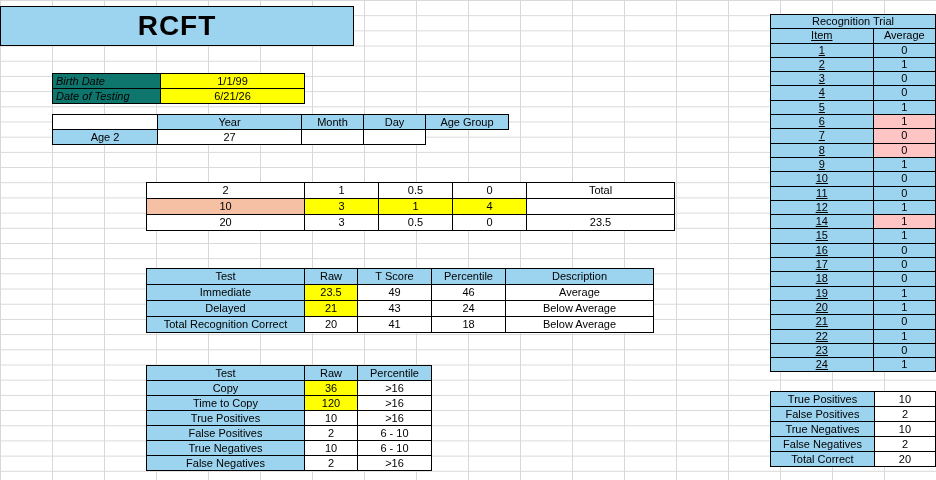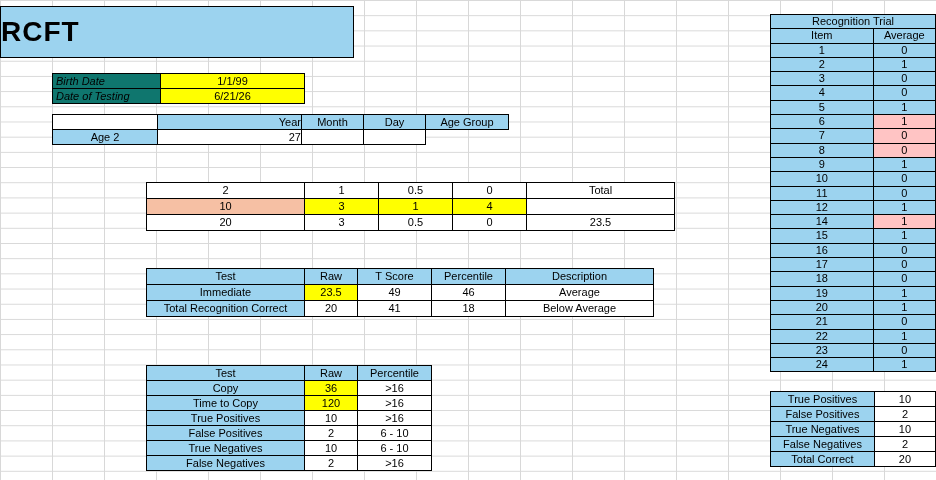"RCFT" #title-box { height: 52px -> 40px; justify-content: flex-start -> center }
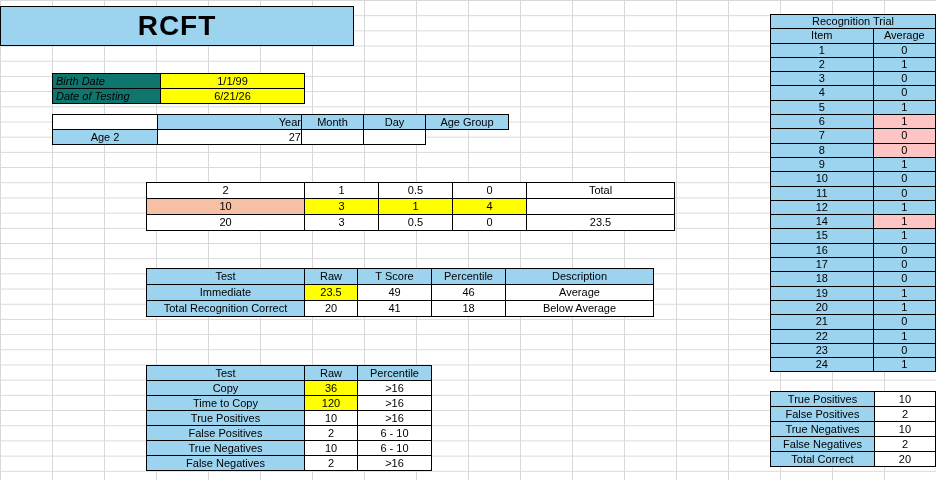"Item" #recog .c0 { text-decoration: none -> underline }
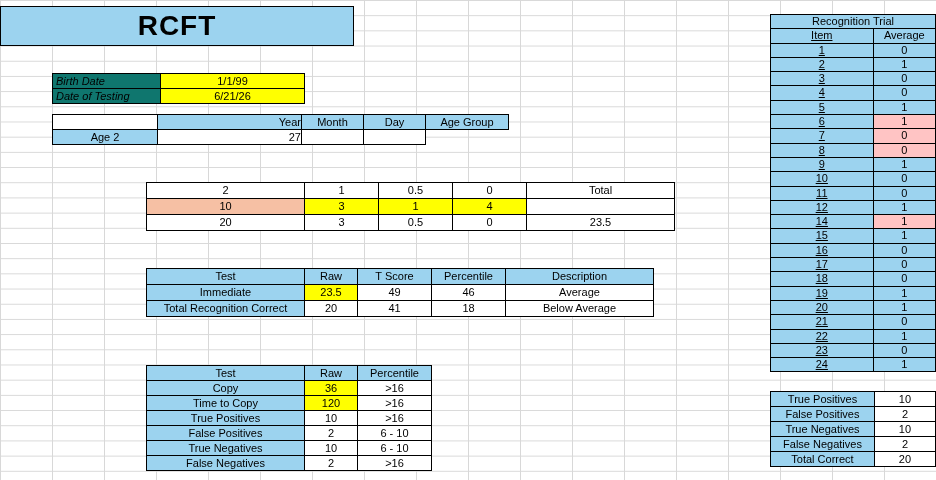"Year" #age .c1 { text-align: right -> none }
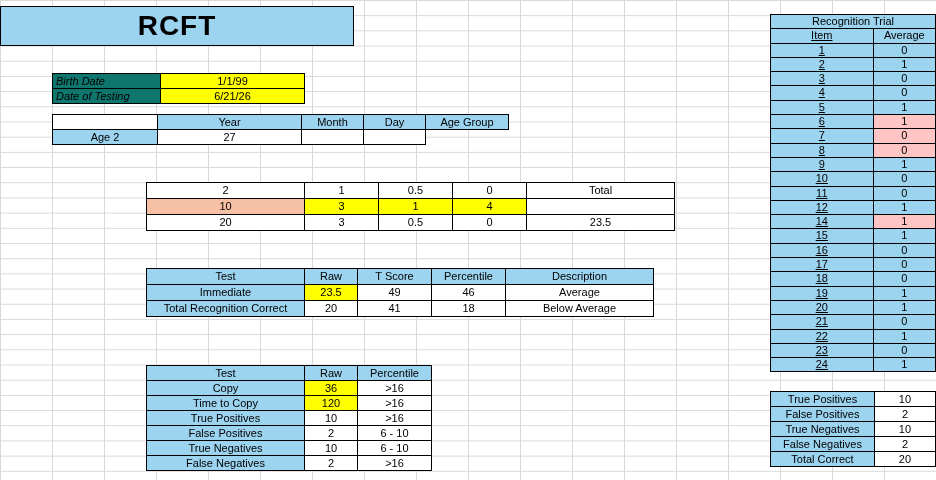"Delayed" tr { html: none -> <tr> <td>Delayed</td> <td>21</td> <td>43</td> <td>24</td> <td>Below Average</td> </tr> }
